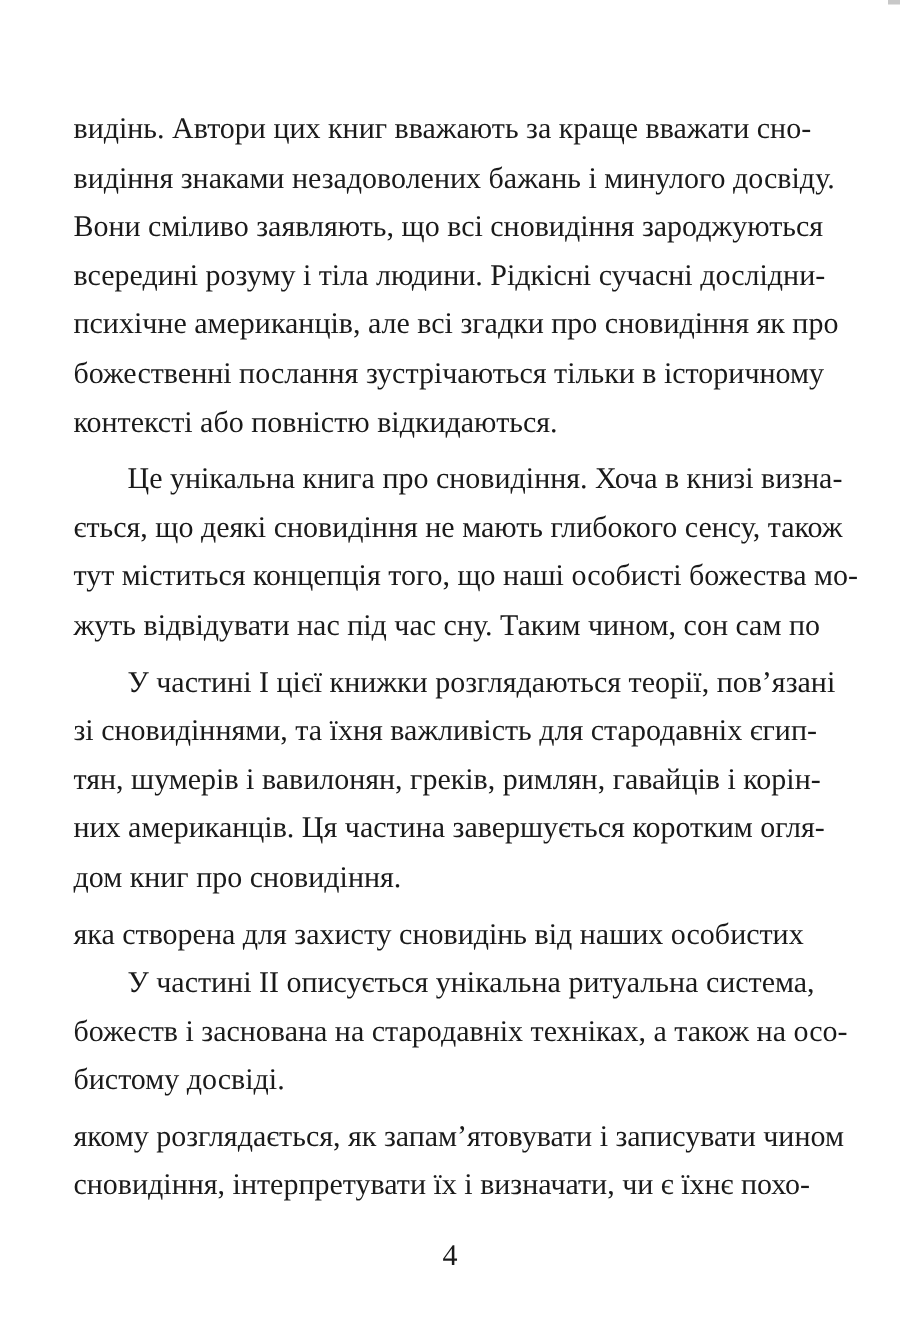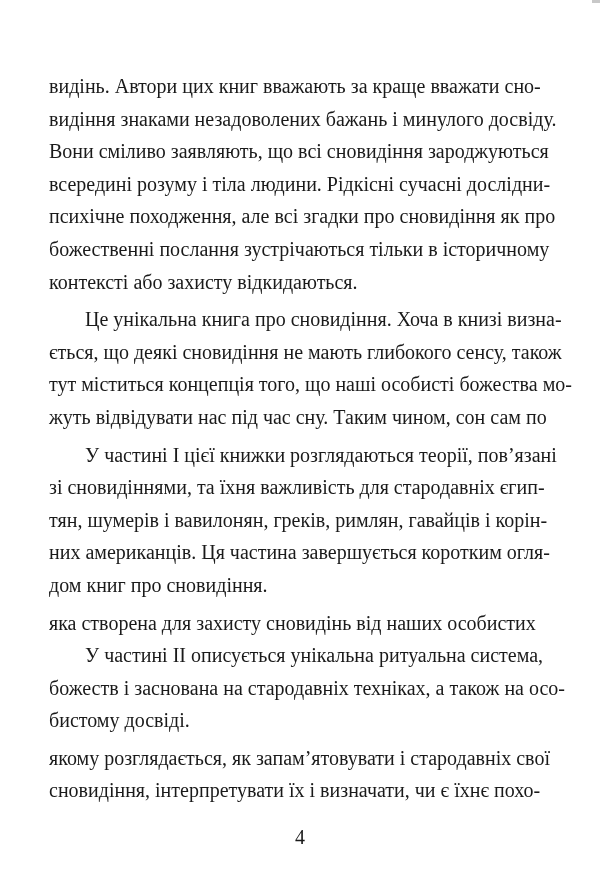"психічне походження, але всі згадки" span.line { text: походження -> американців }
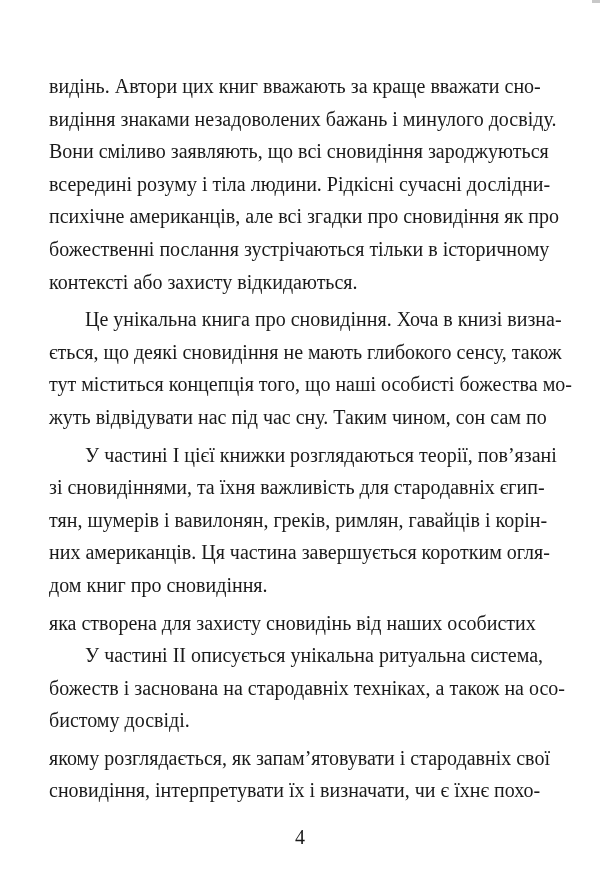"контексті або захисту відкидаються." span.line { text: захисту -> повністю }
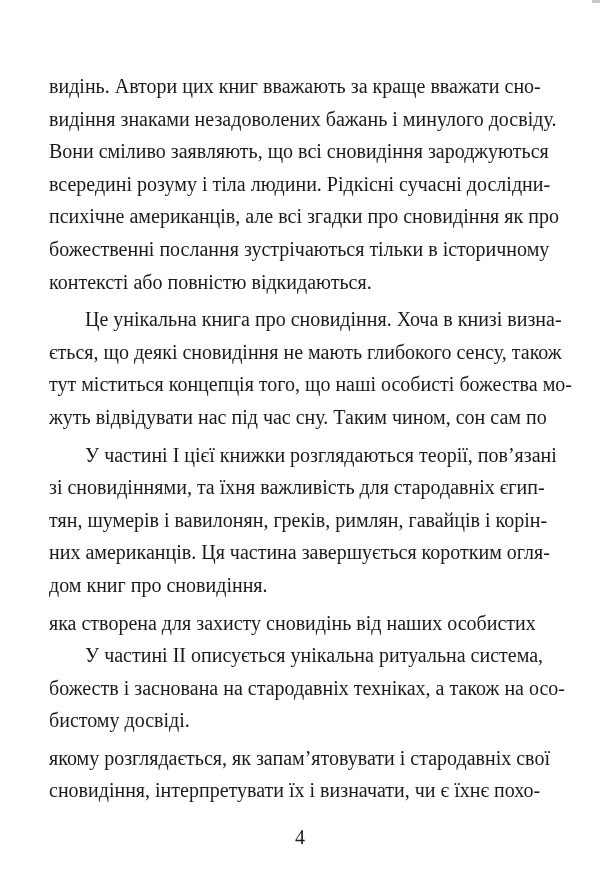"якому розглядається, як запам’ятовувати" span.line { text: стародавніх свої -> записувати чином }
